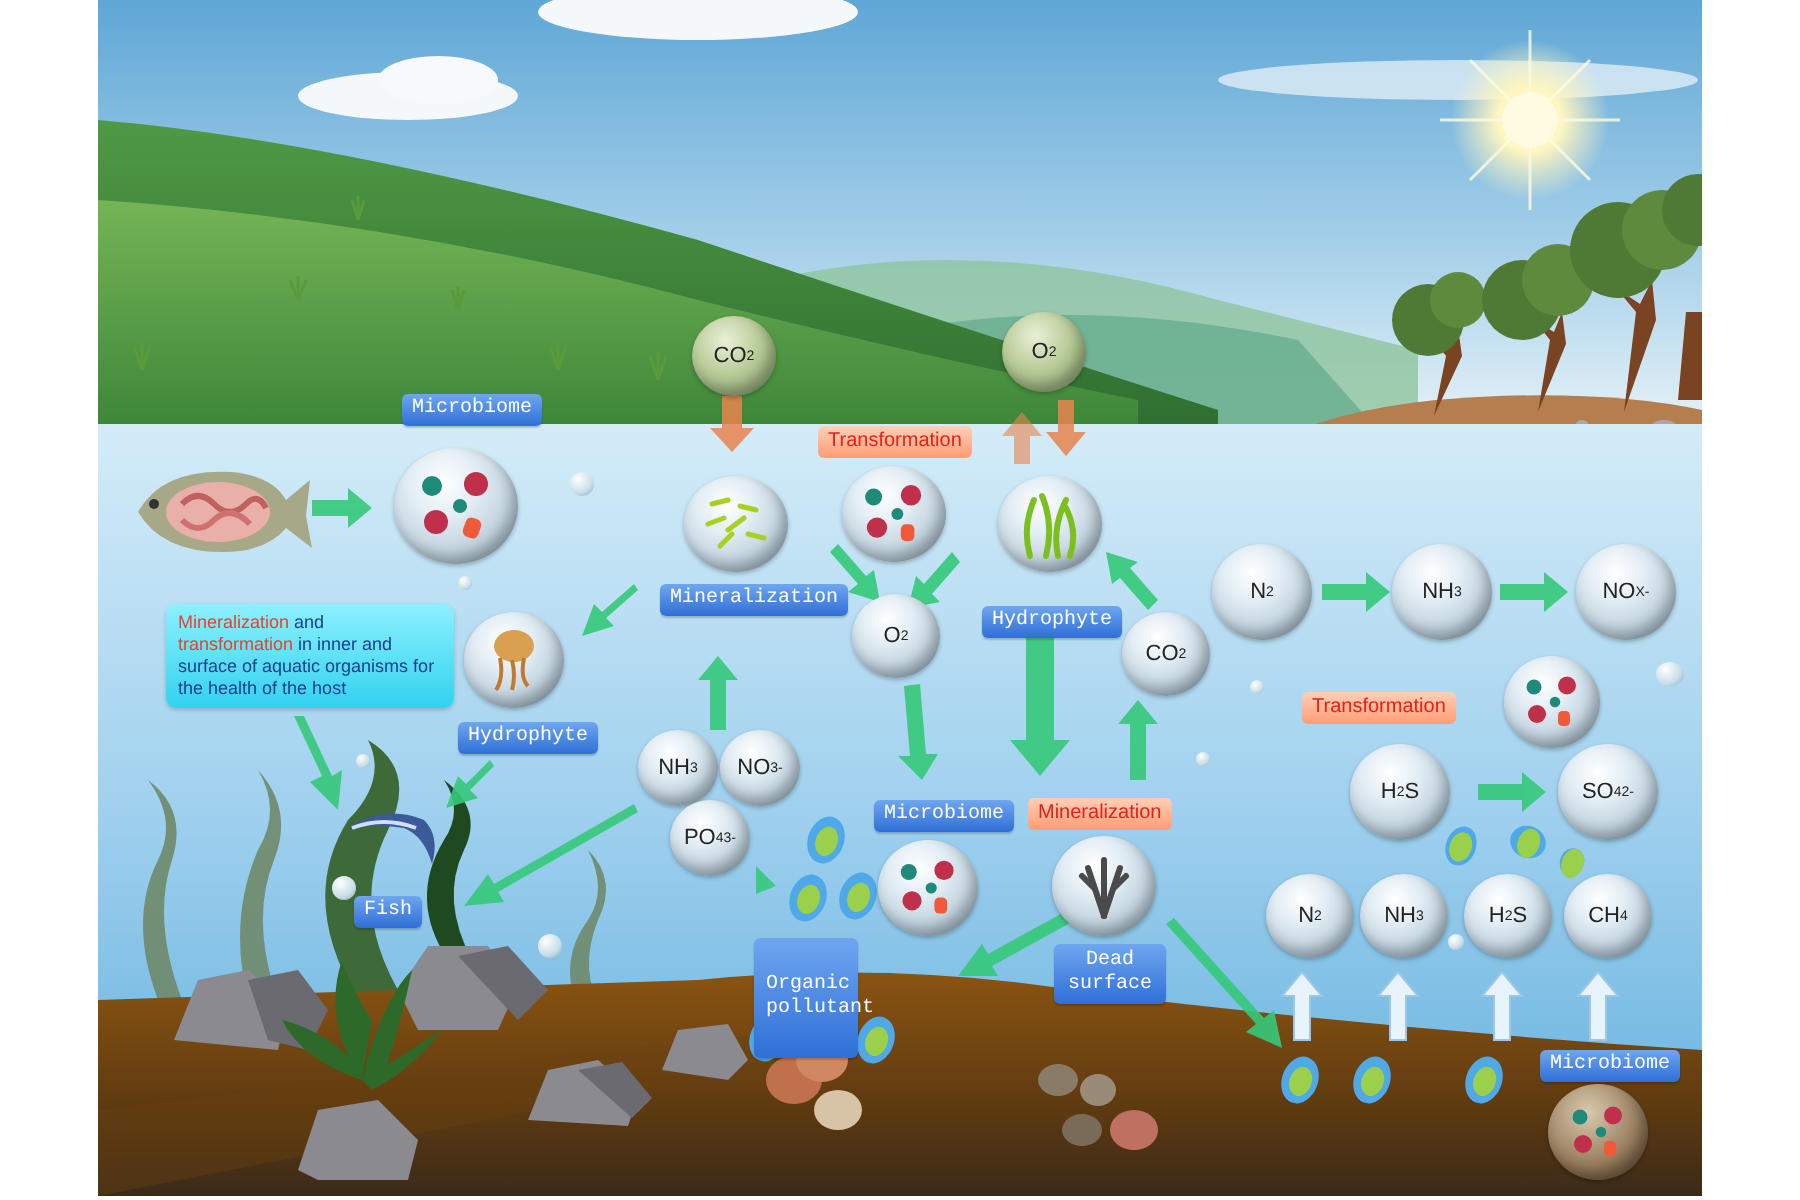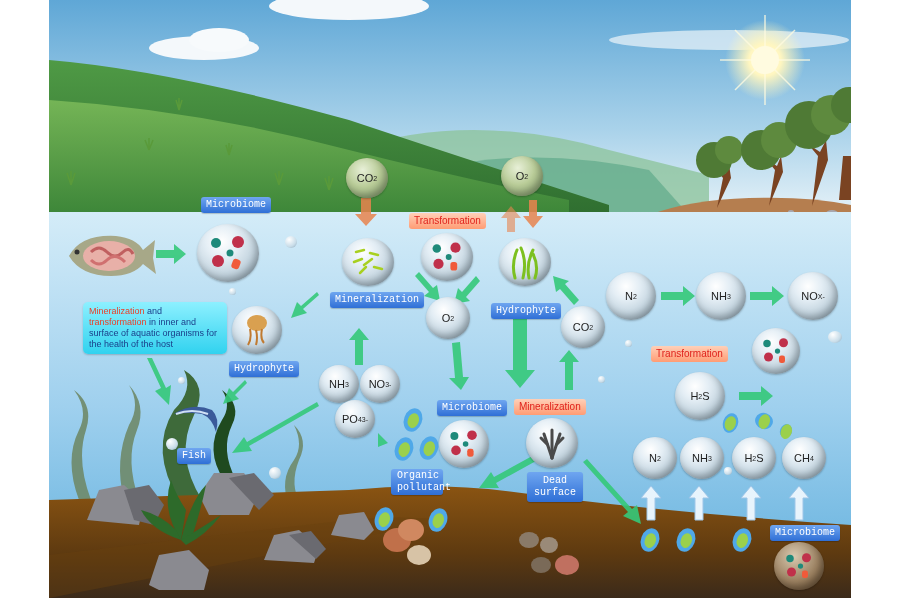"SO" div.bubble { html: none -> <div> <span>SO</span> <sub>4</sub> <sup>2-</sup> </div> }
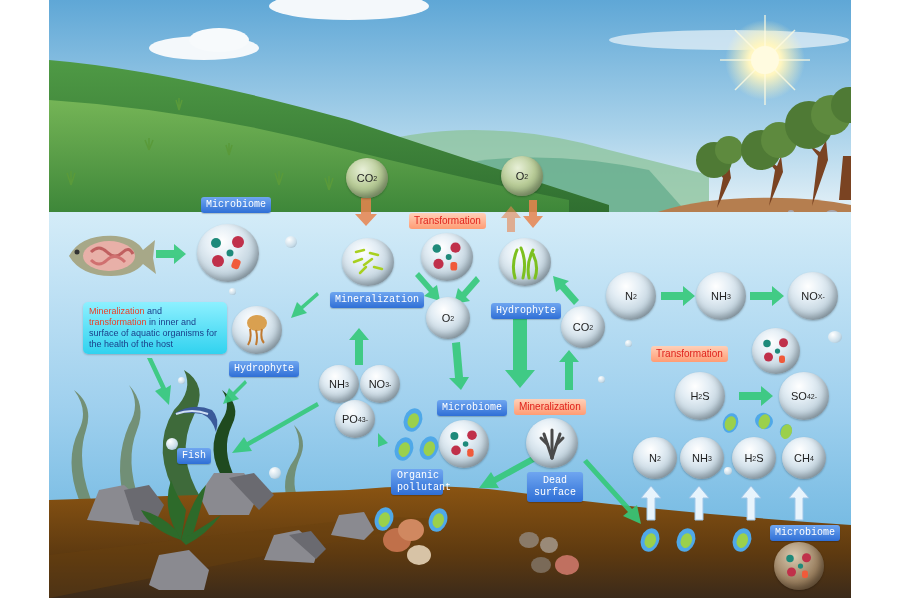"Organic pollutant" div.tag-blue { left: 342px -> 328px; padding: 1px 6px -> 18px 6px }
